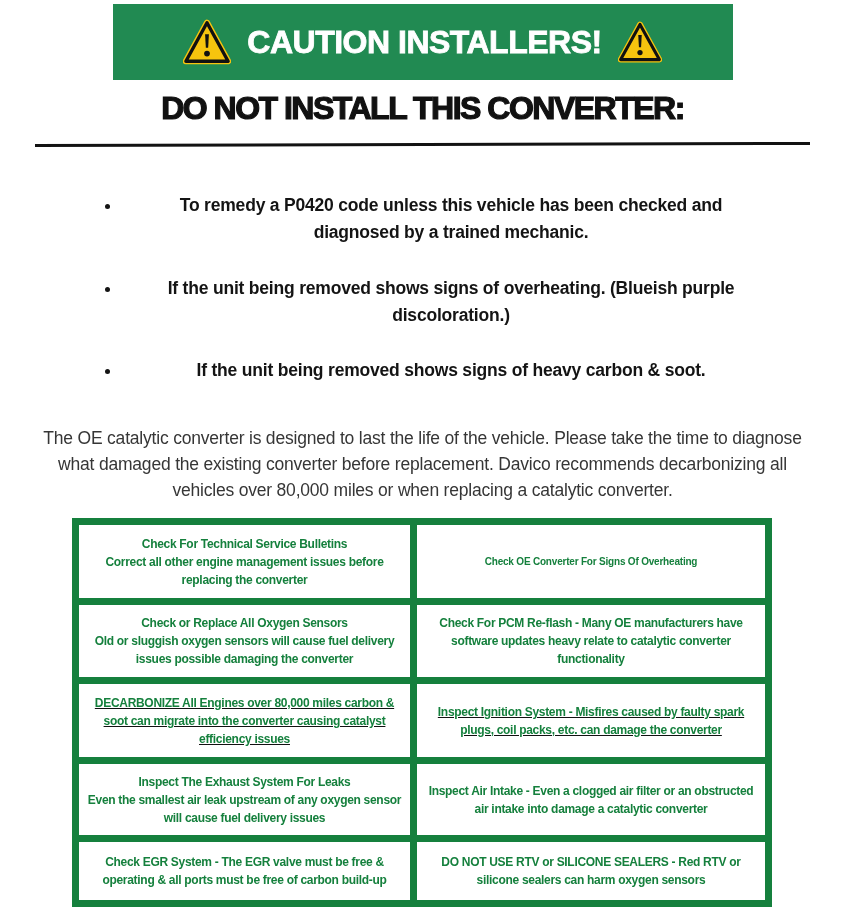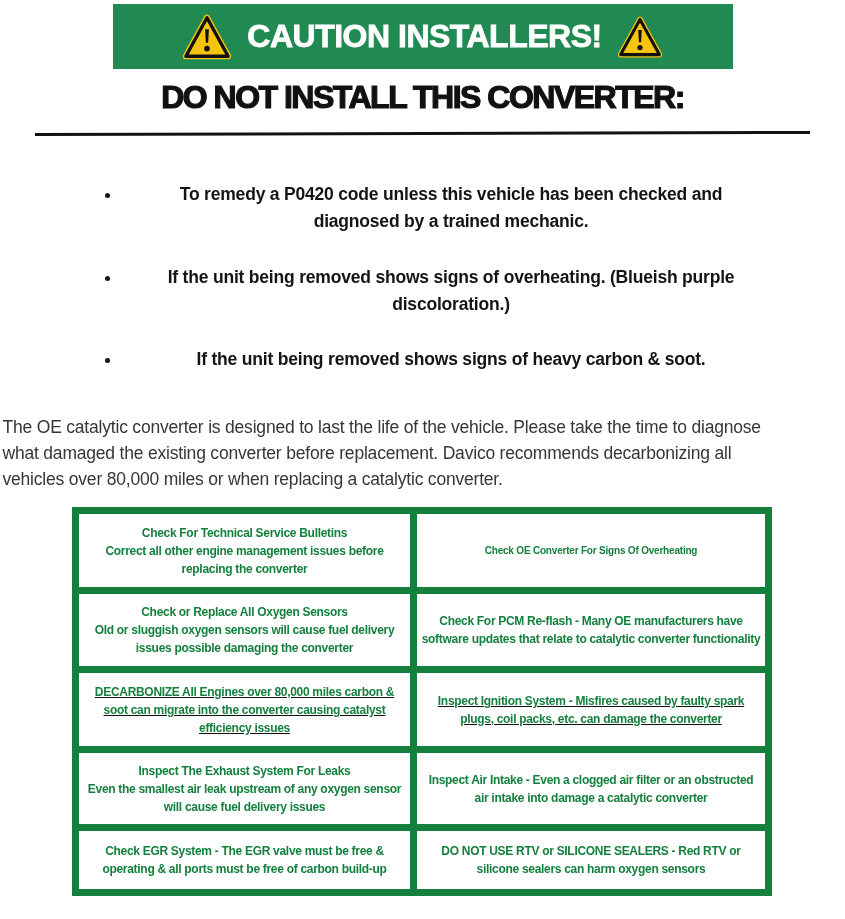"CAUTION INSTALLERS!" .banner { height: 65px -> 76px }
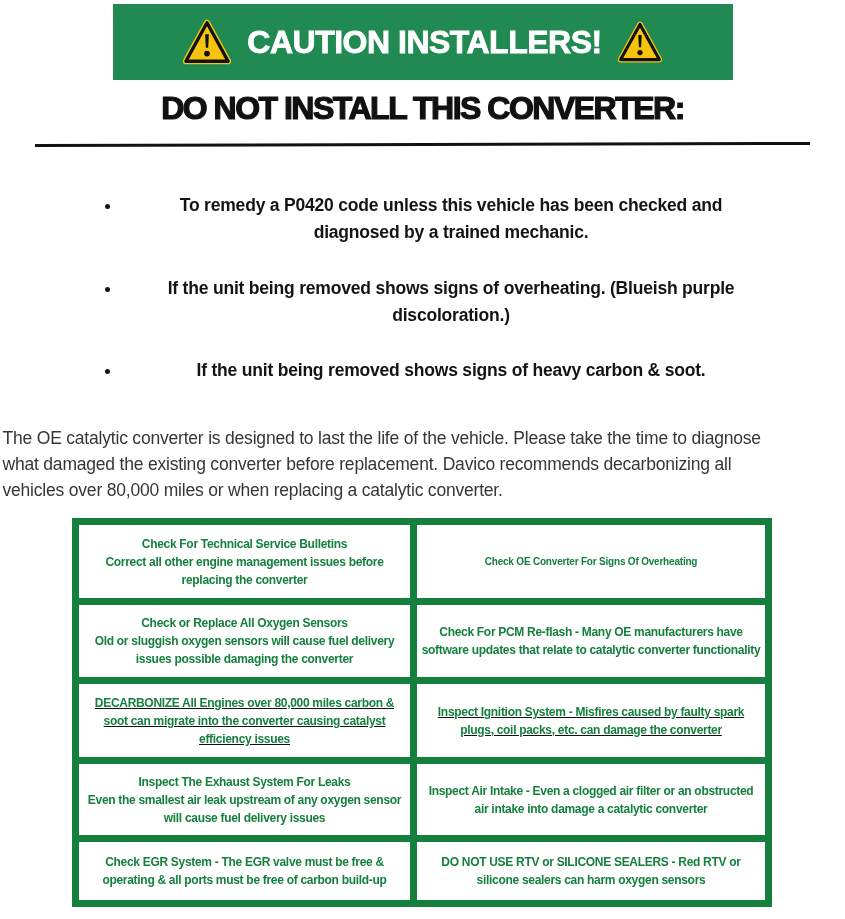"The OE catalytic converter is" .note { text-align: left -> center }
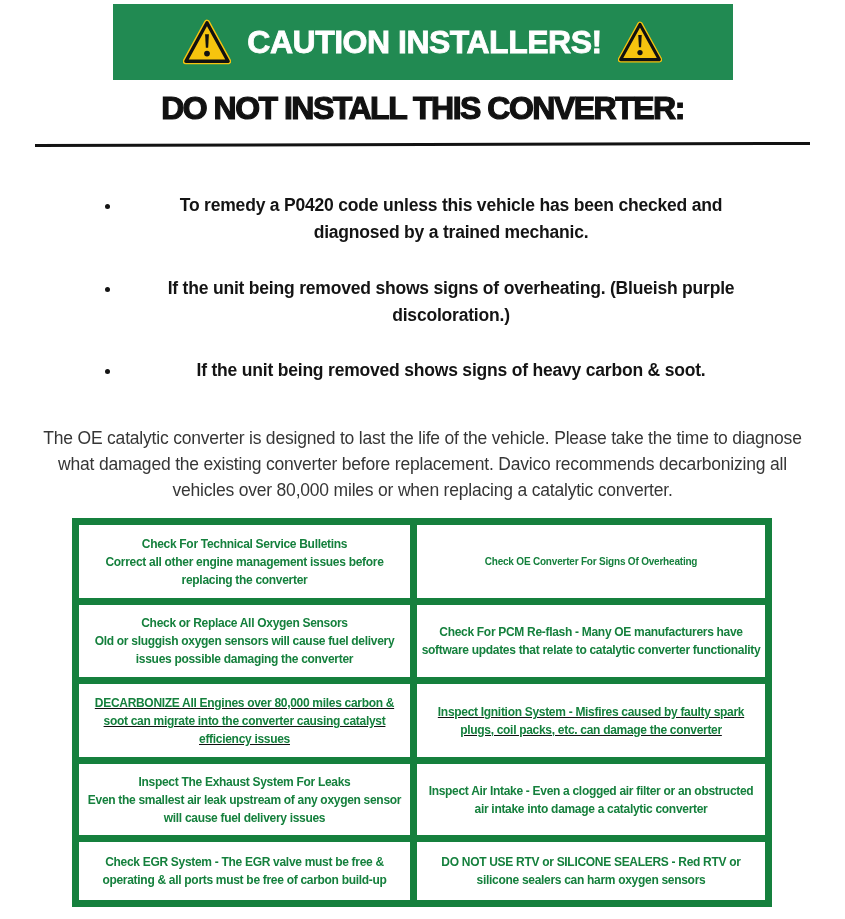"Check For PCM Re-flash -" td { text: that -> heavy }
